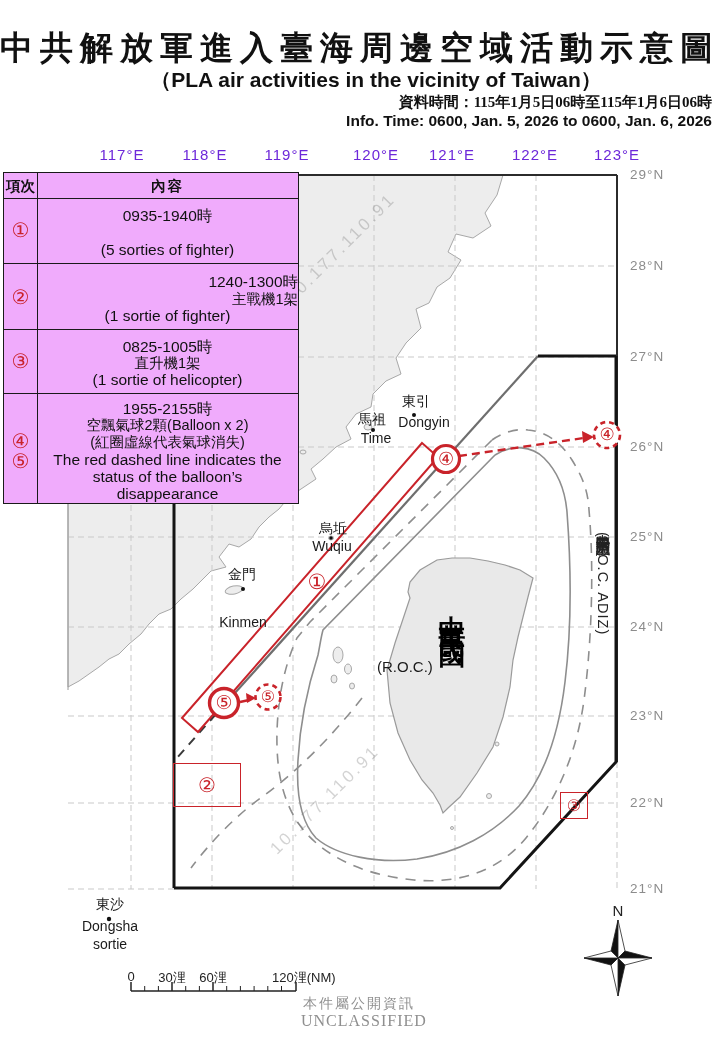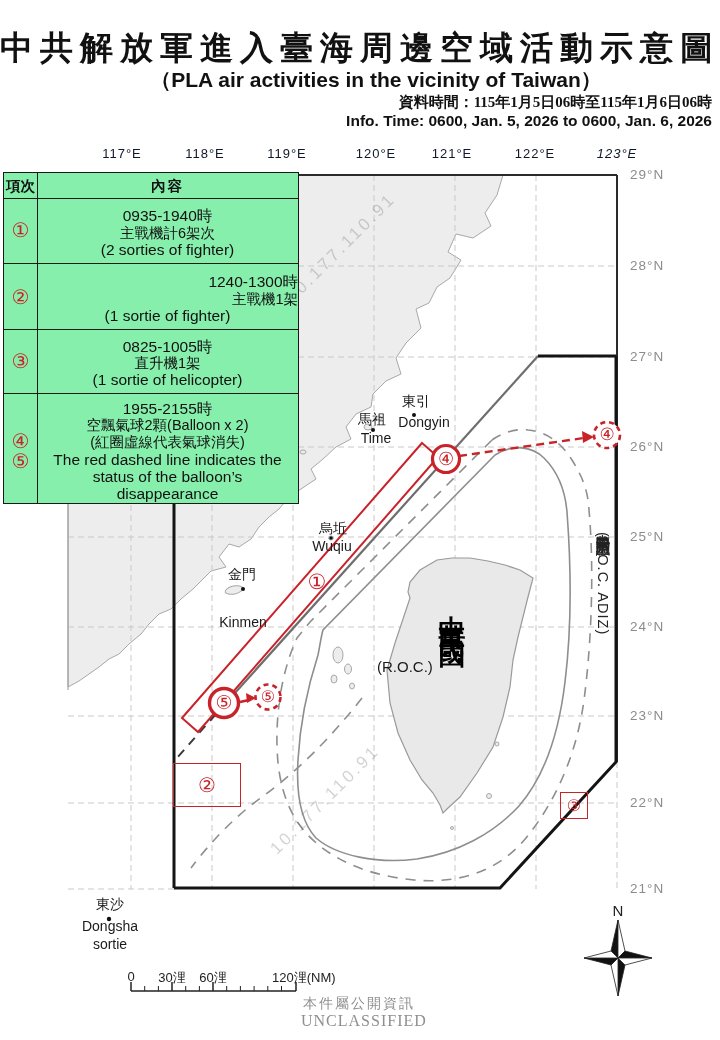"117°E" .lonlab { color: #0f172a -> #6d28d9; font-size: 13px -> 15px }
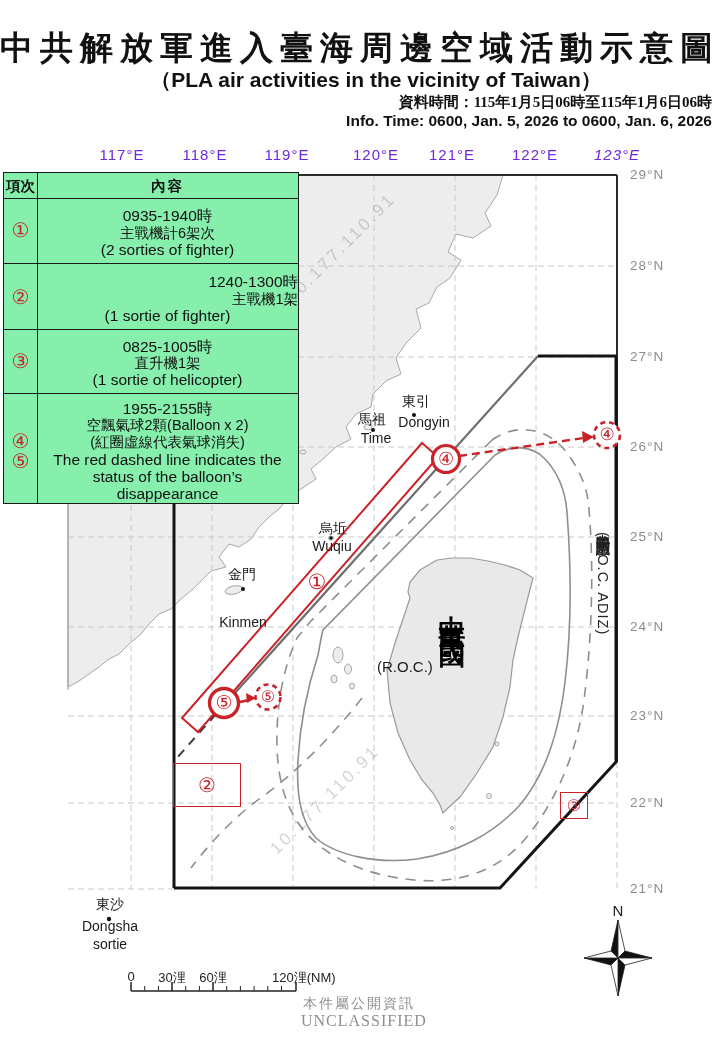"123°E" div.abs { font-style: italic -> none }
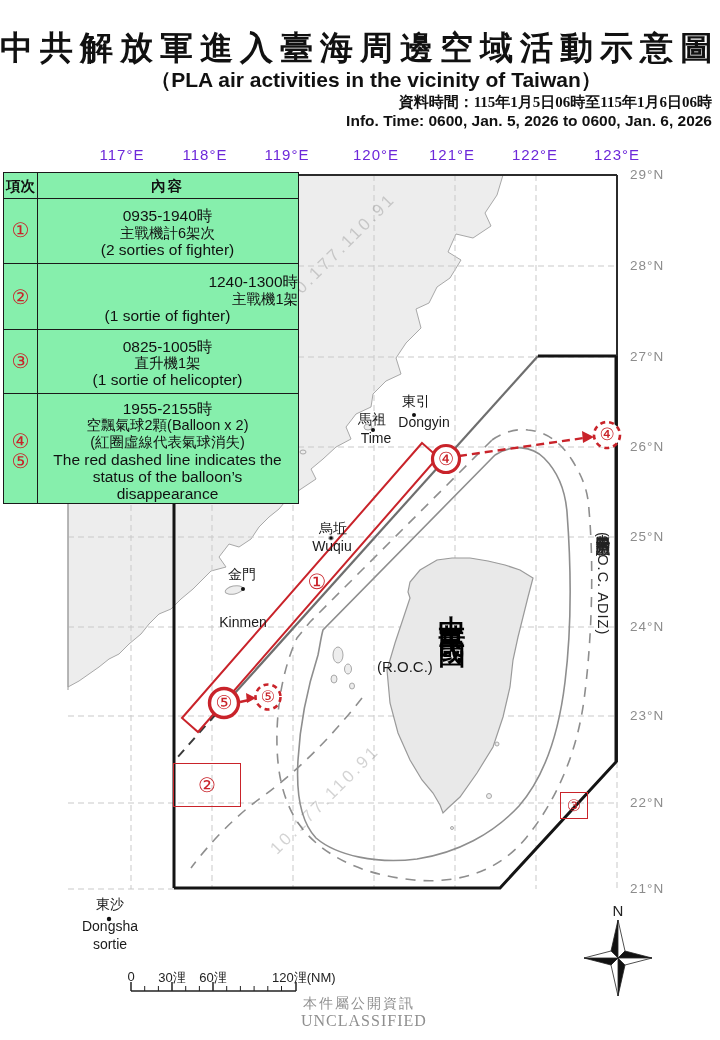"項次" .table { background: #86efac -> #f0abfc }
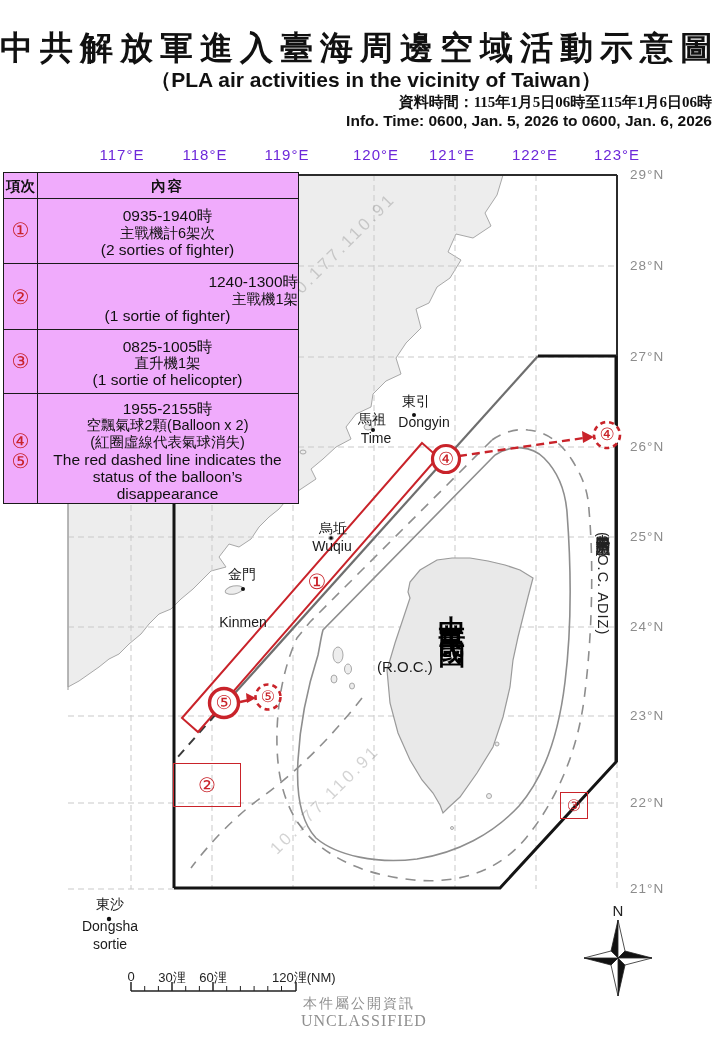"主戰機計6架次" div.tcell { html: <div>主戰機計6架次</div> -> none }
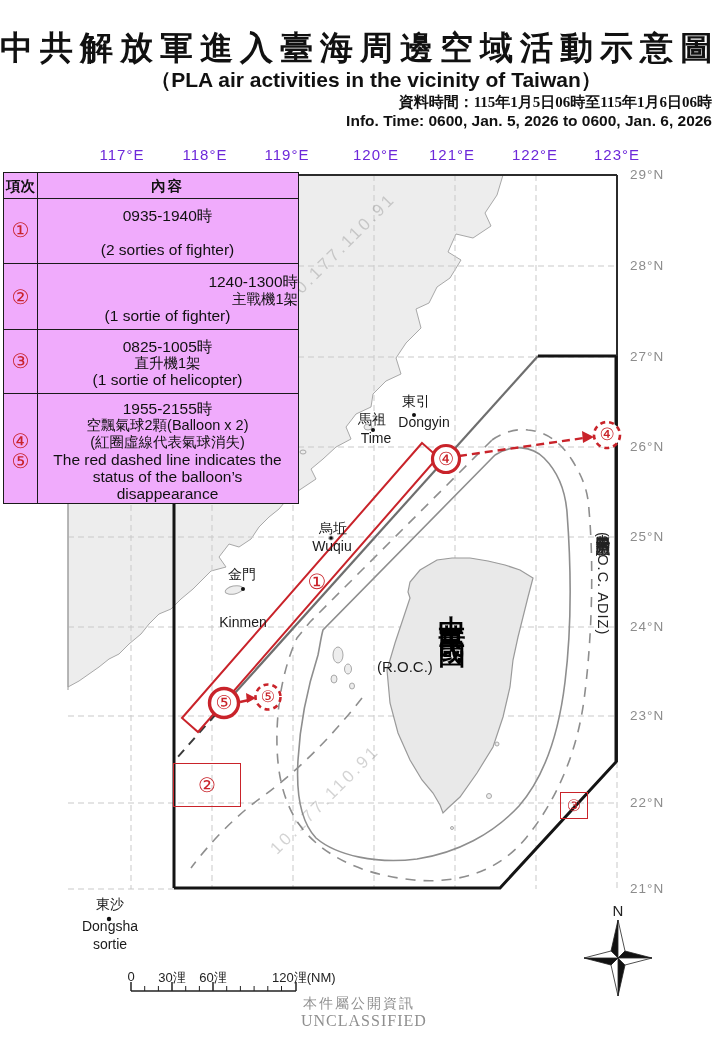"(2 sorties of fighter)" div.tcell { text: 2 -> 5 }
